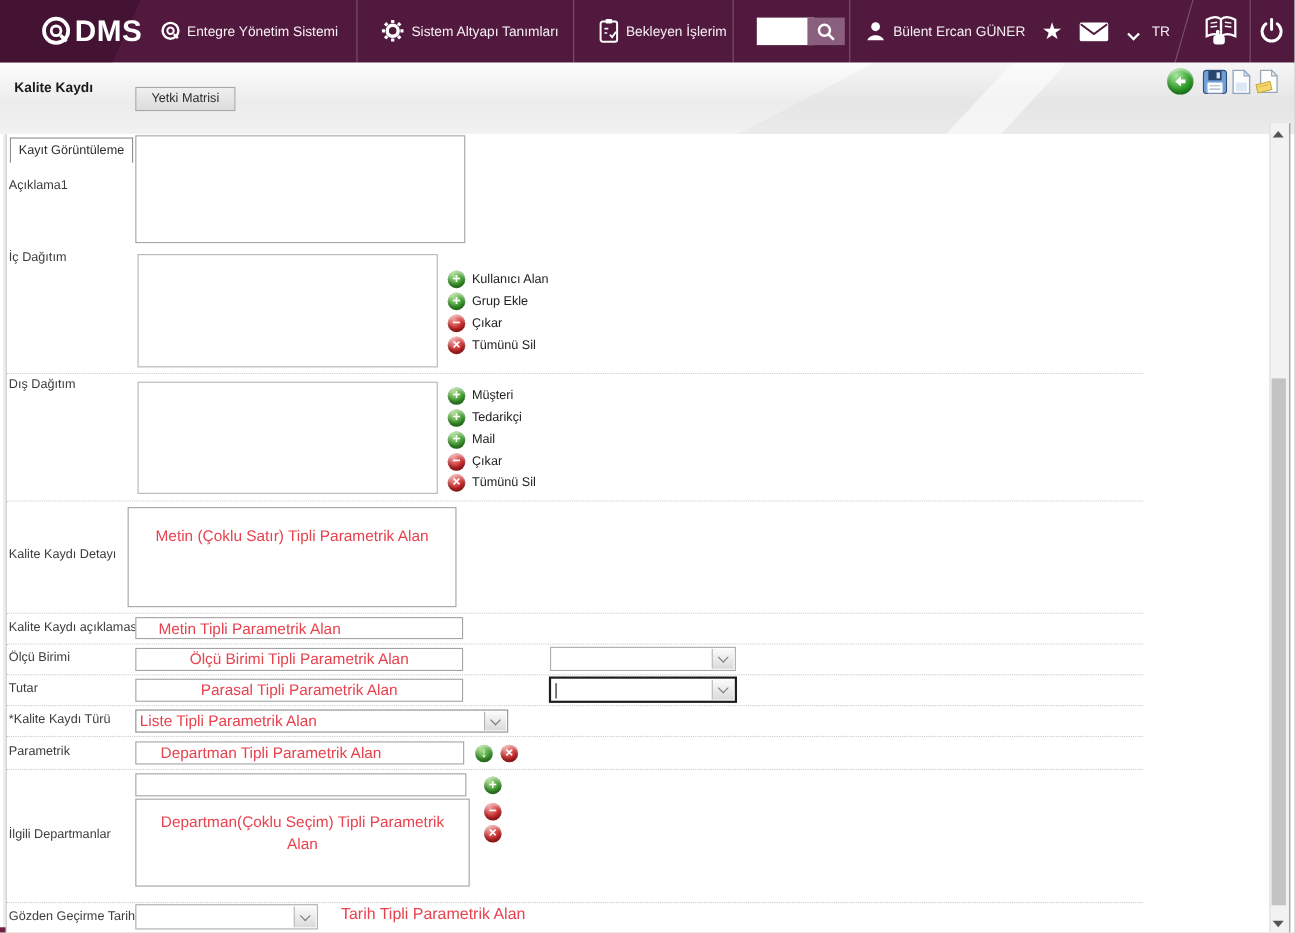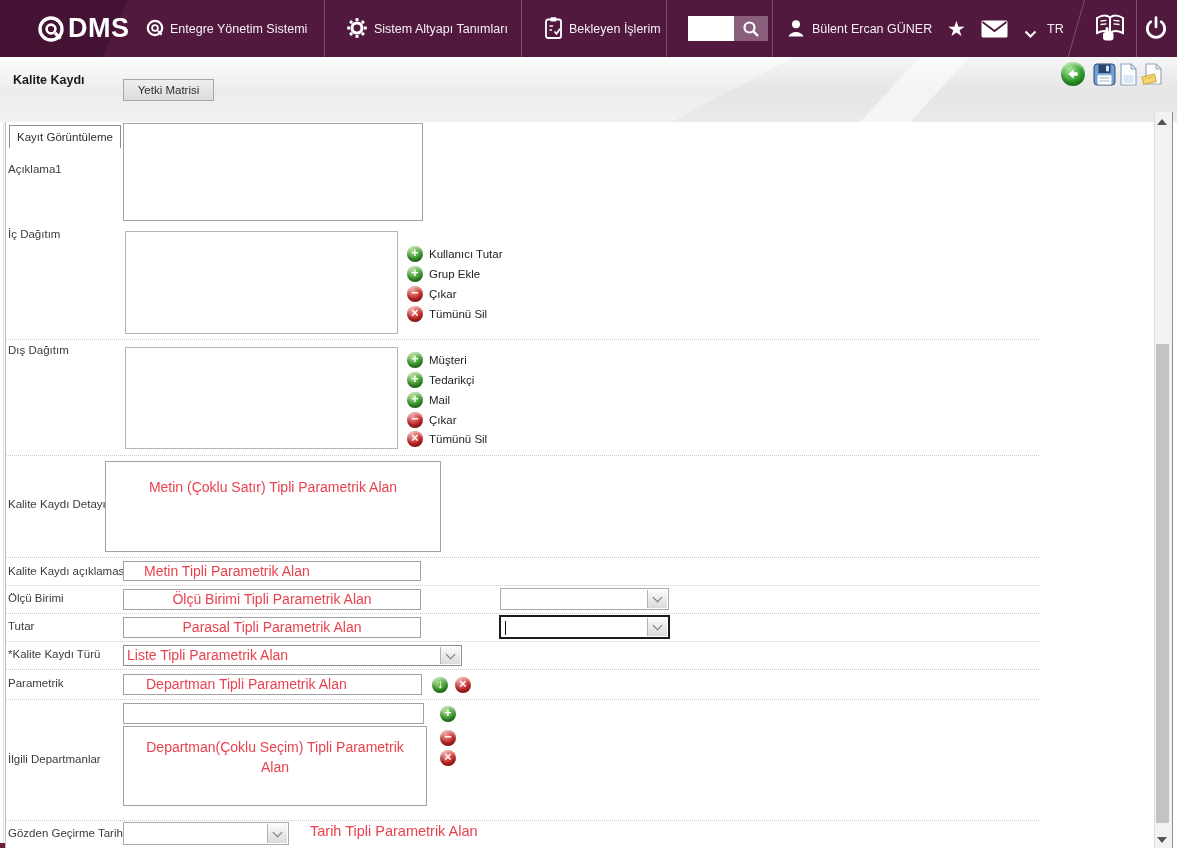"DMS" div.abs { align-items: flex-end -> flex-start }
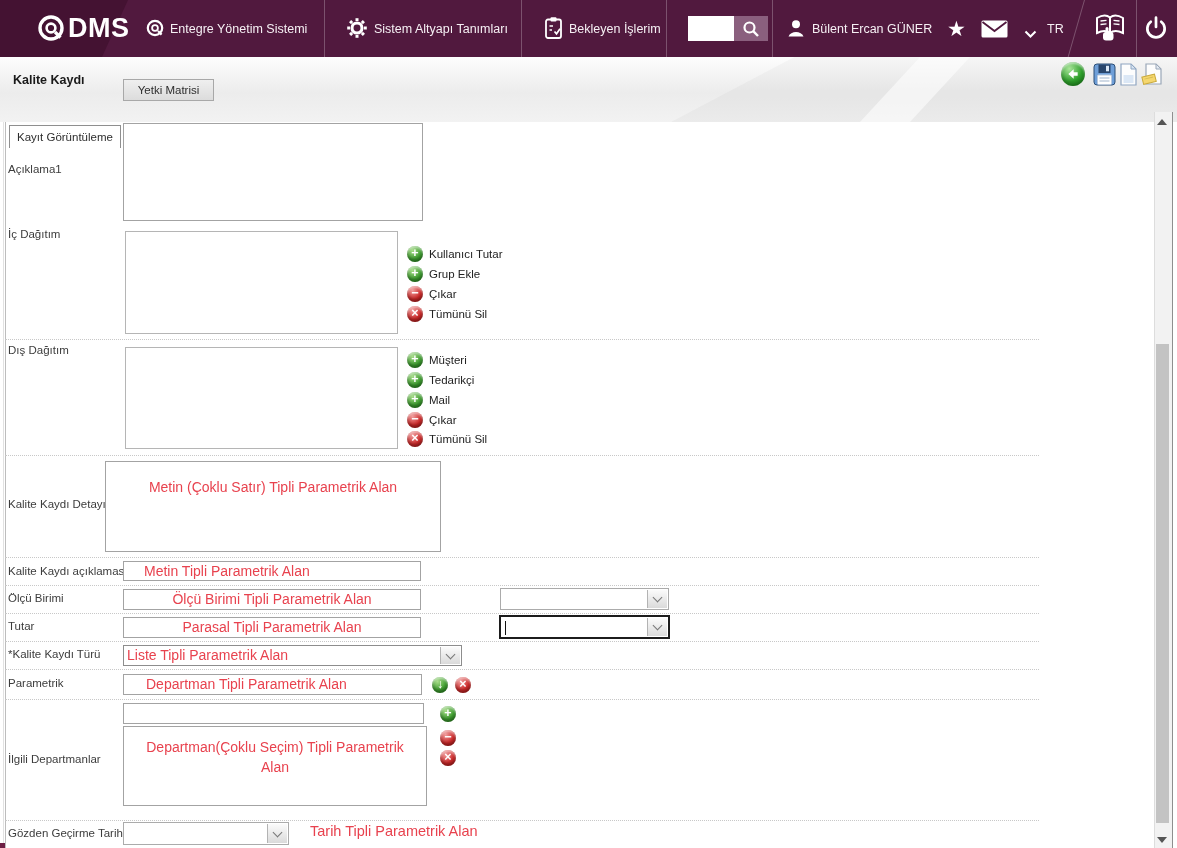"Kullanıcı Tutar" span.act-lb { text: Tutar -> Alan }
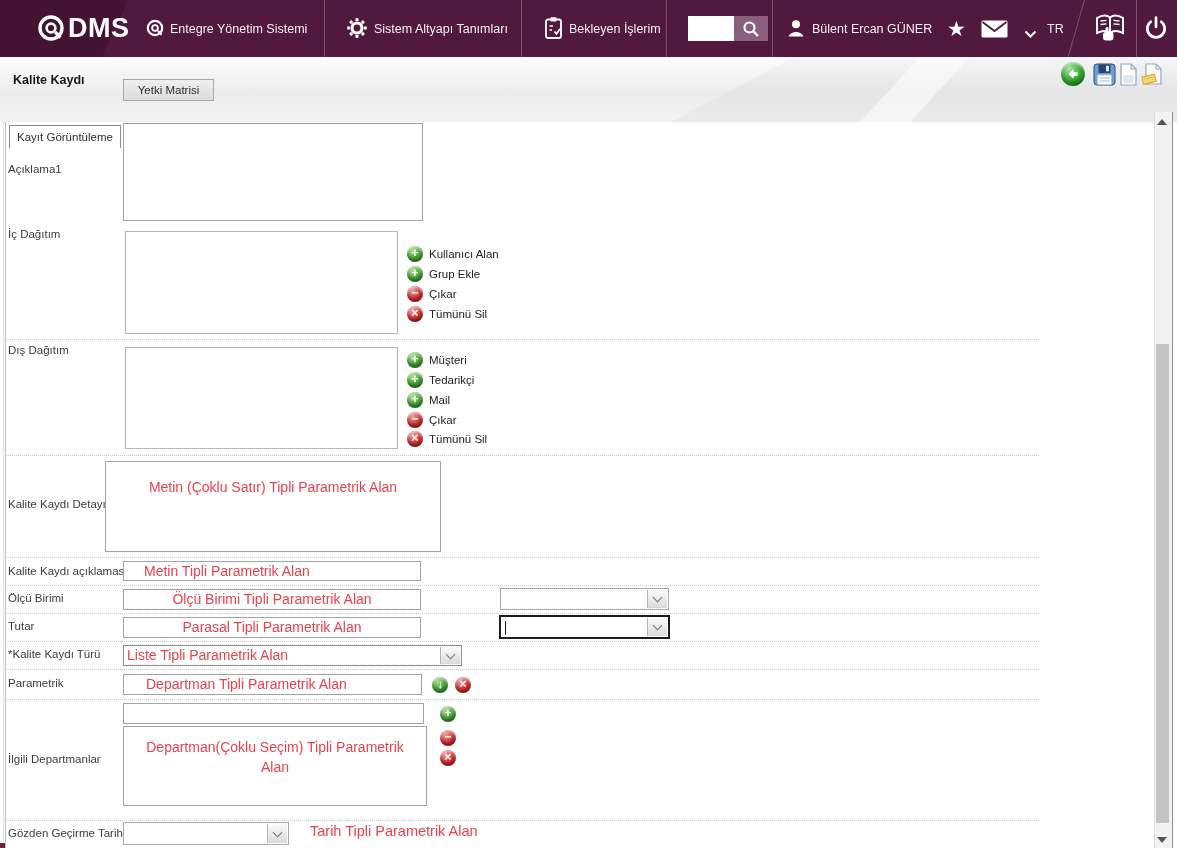"Metin (Çoklu Satır) Tipli Parametrik" div.abs { left: 105px -> 116px; width: 336px -> 299px }
